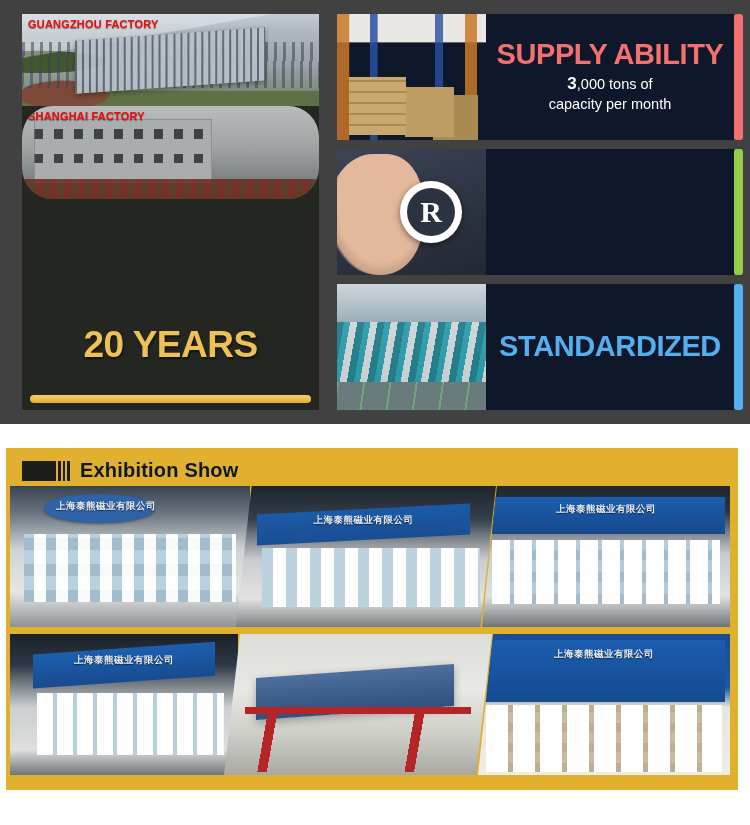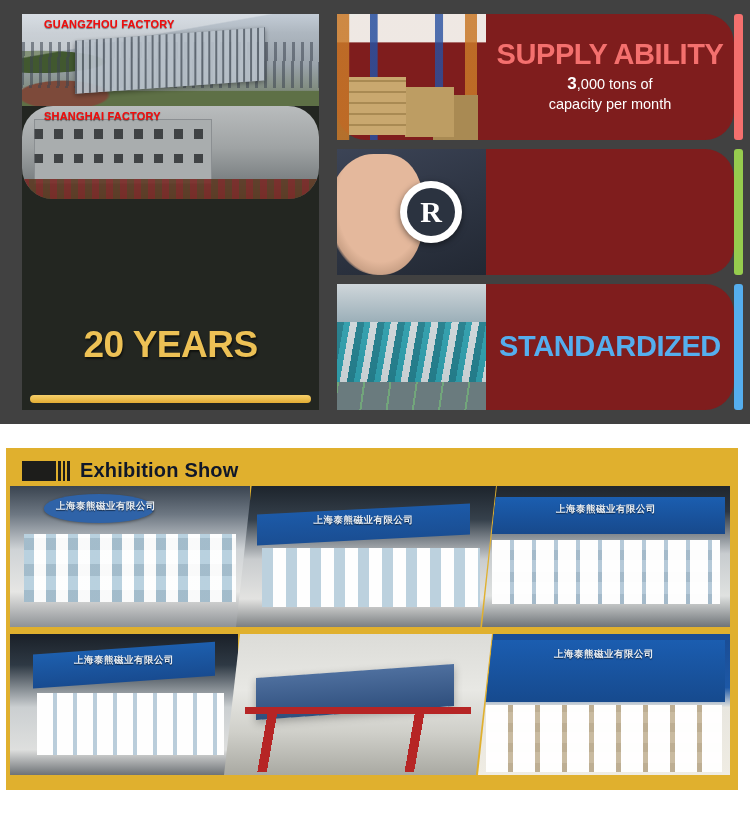"GUANGZHOU FACTORY" .factory-shot .label { left: 22px -> 6px }
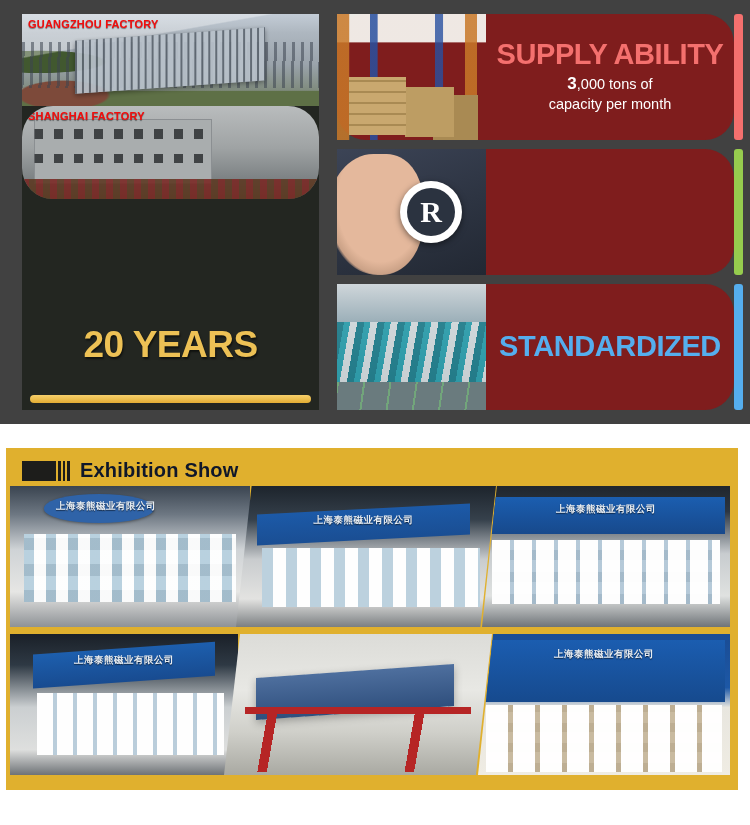"SUPPLY ABILITY" .feature-card { background: #7f1d1d -> #0f172a; border-radius: 29px -> none }
